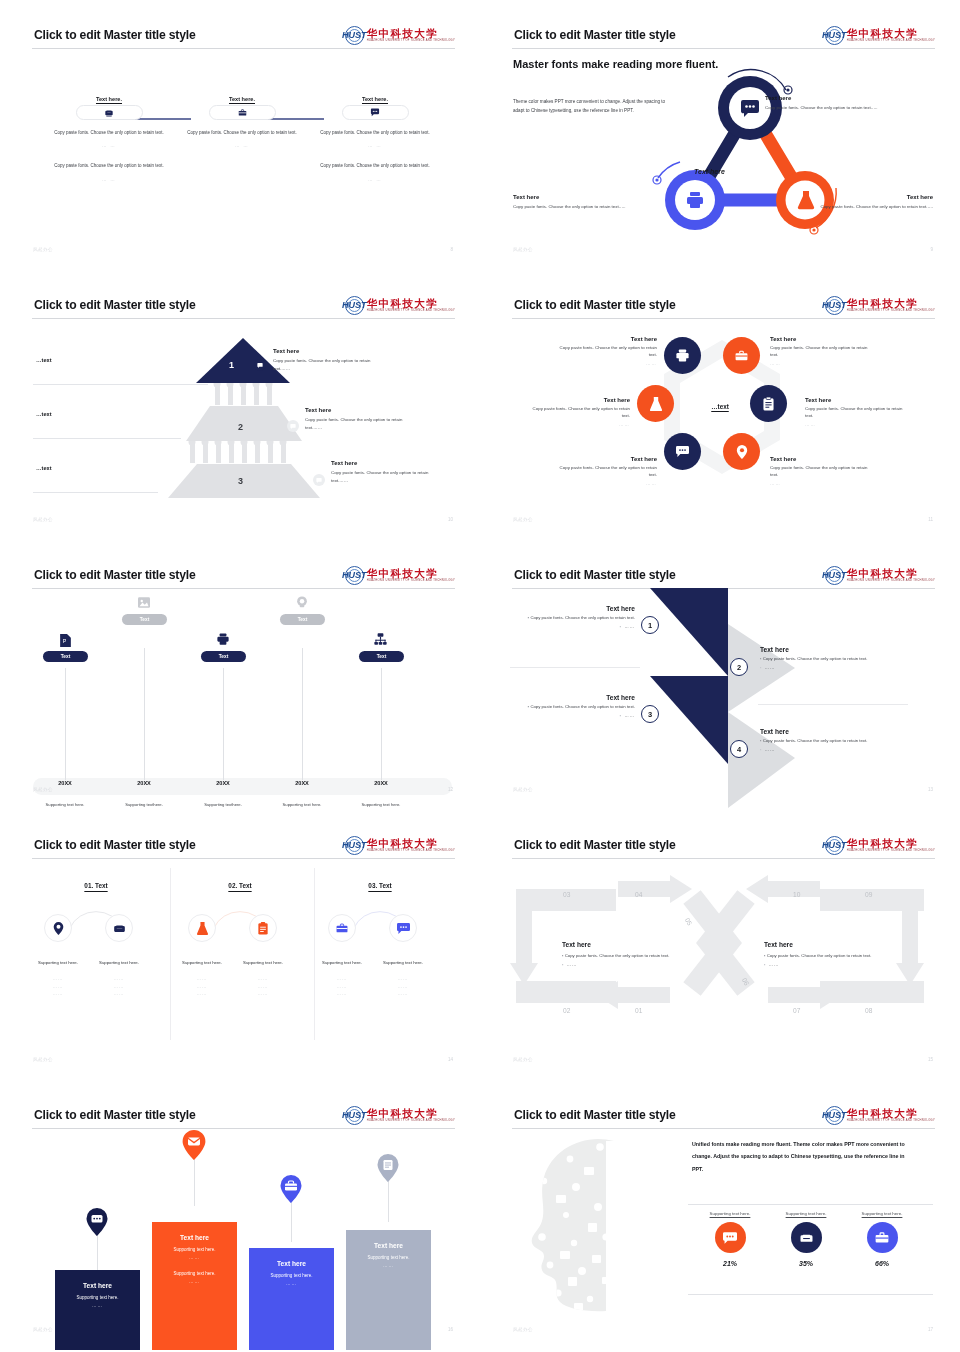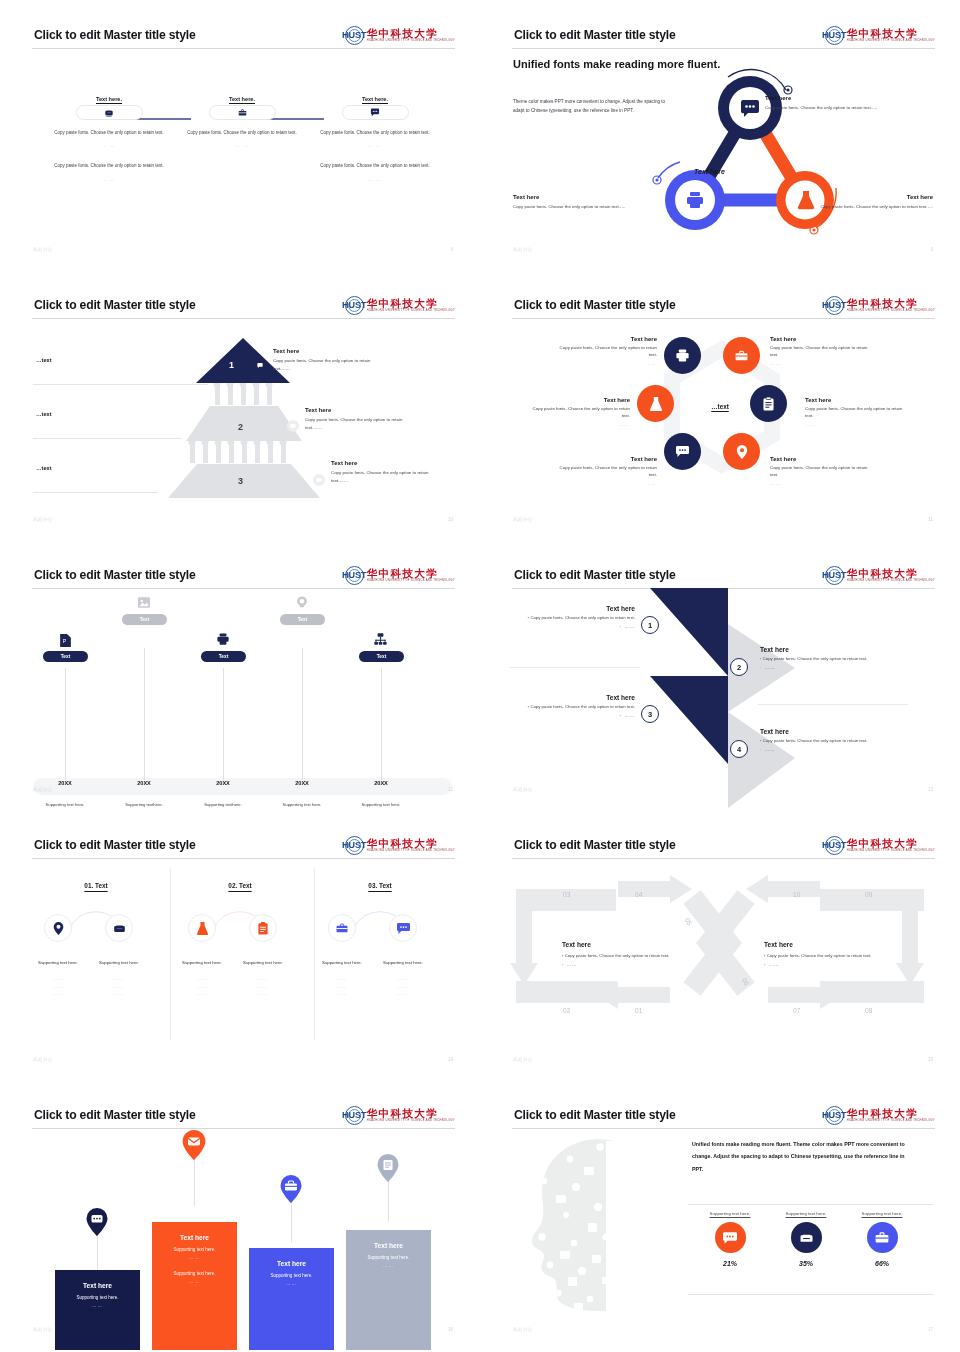"HUST" .logo-seal span { font-style: none -> italic }
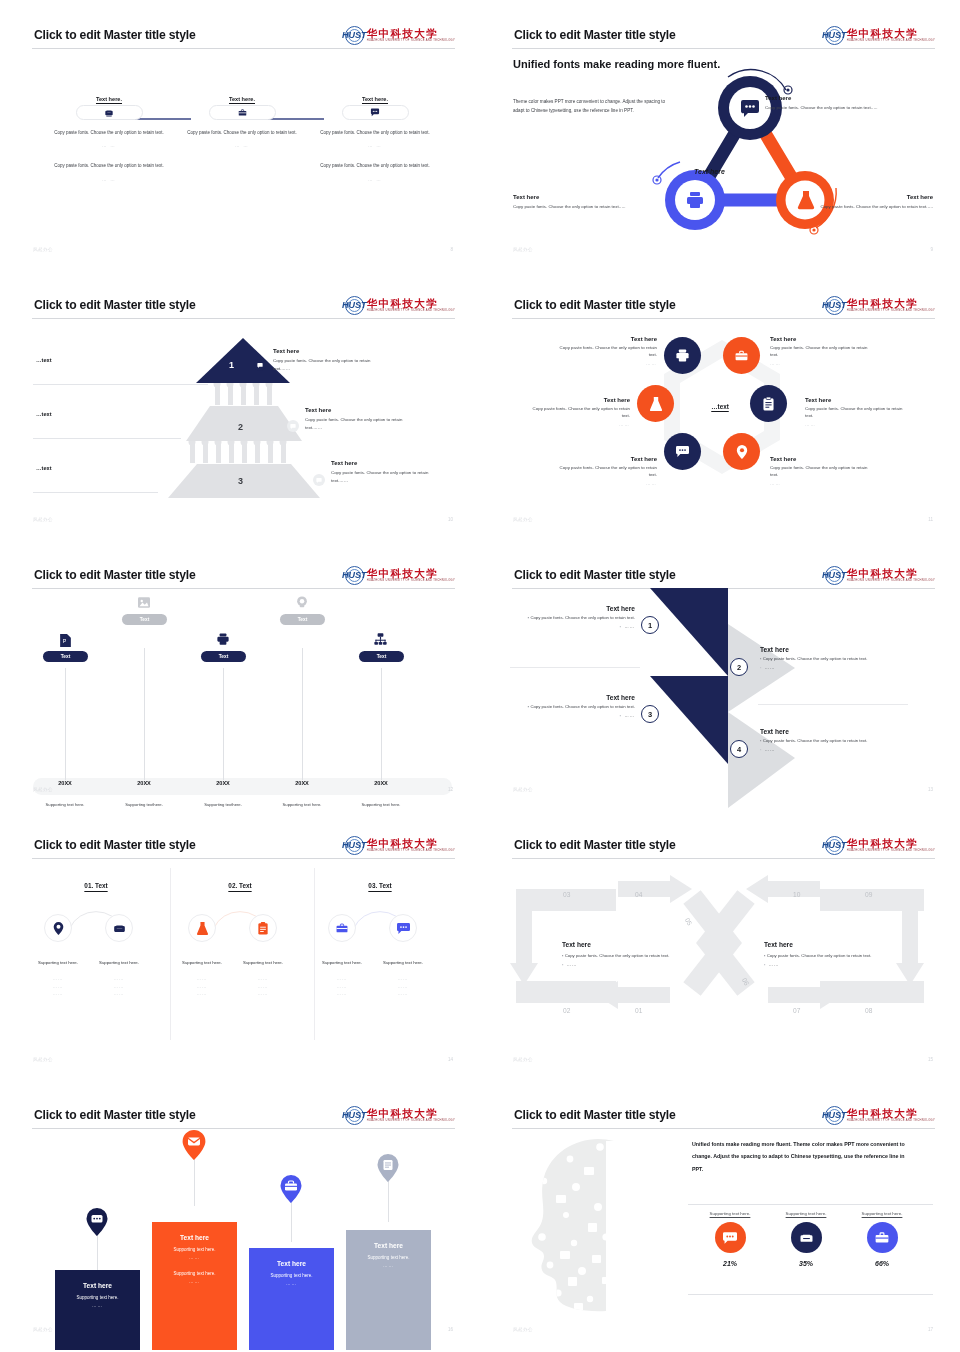"Unified fonts make reading more fluent." div.p2-h { text: Unified -> Master }
